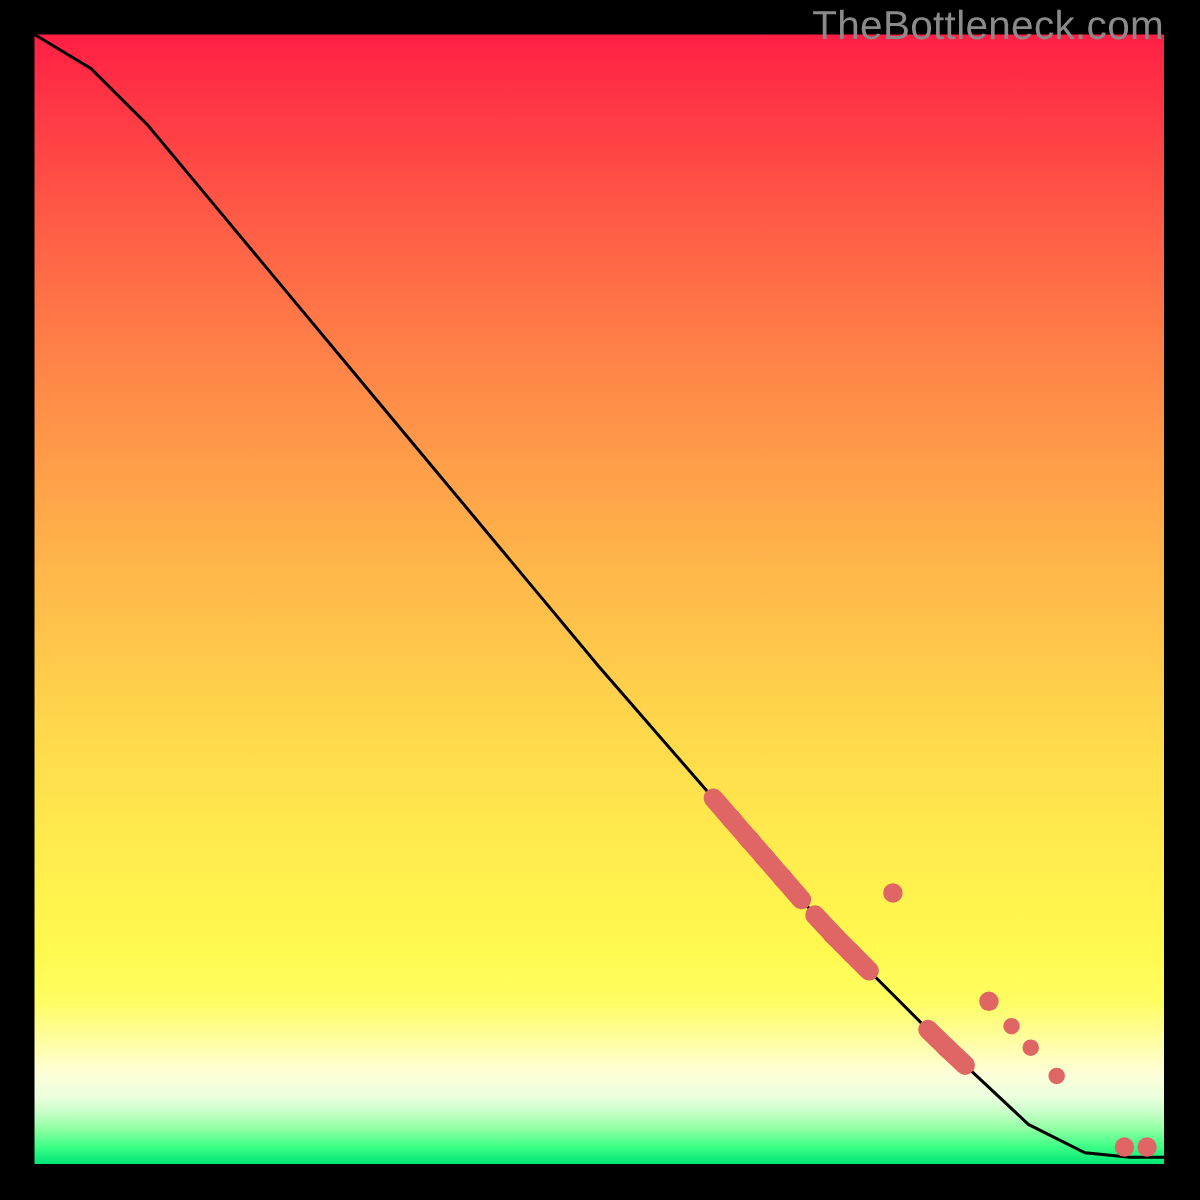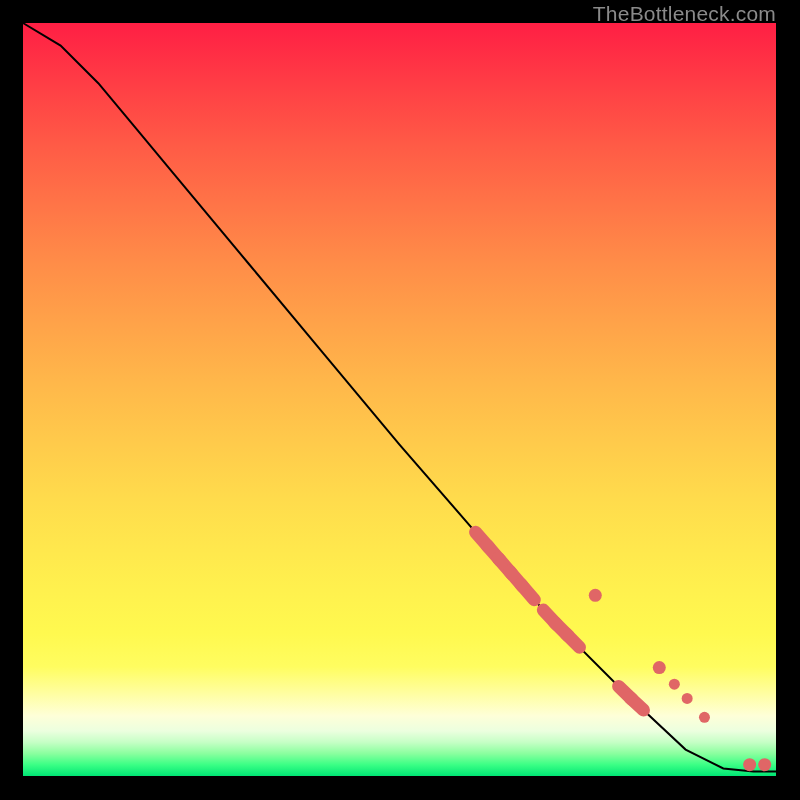"TheBottleneck.com" .watermark { font-size: 21px -> 27px }
